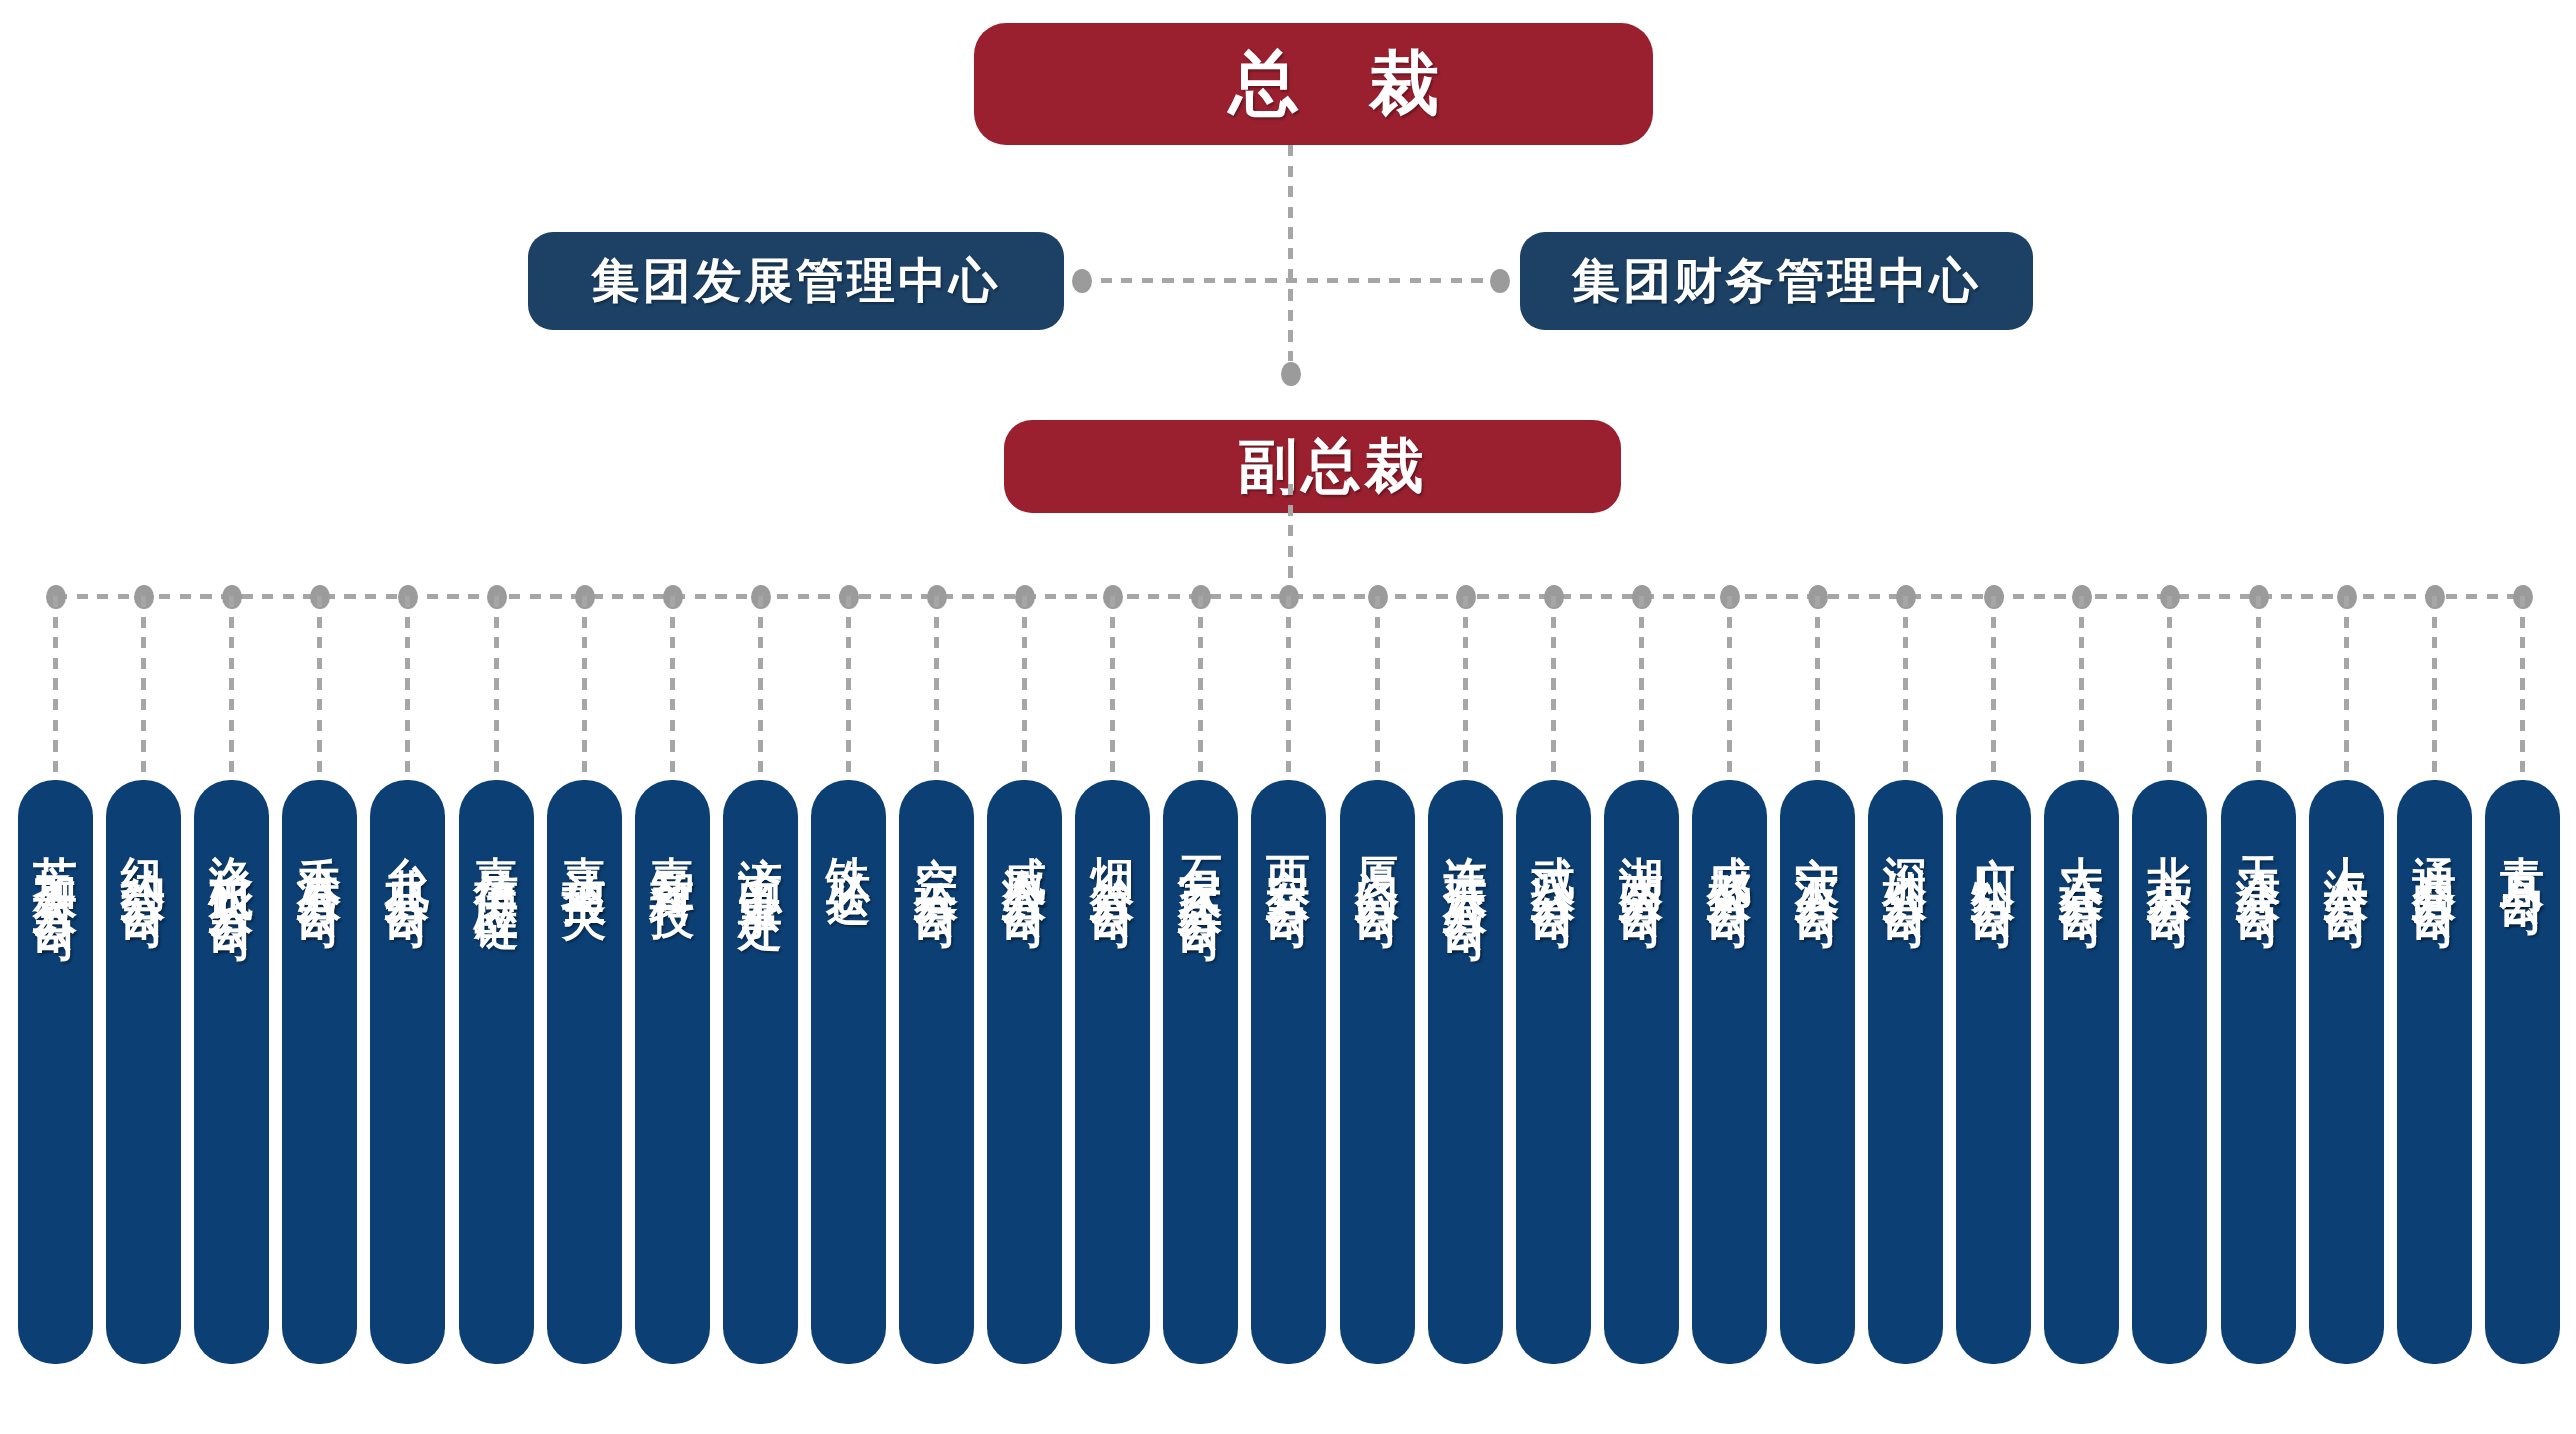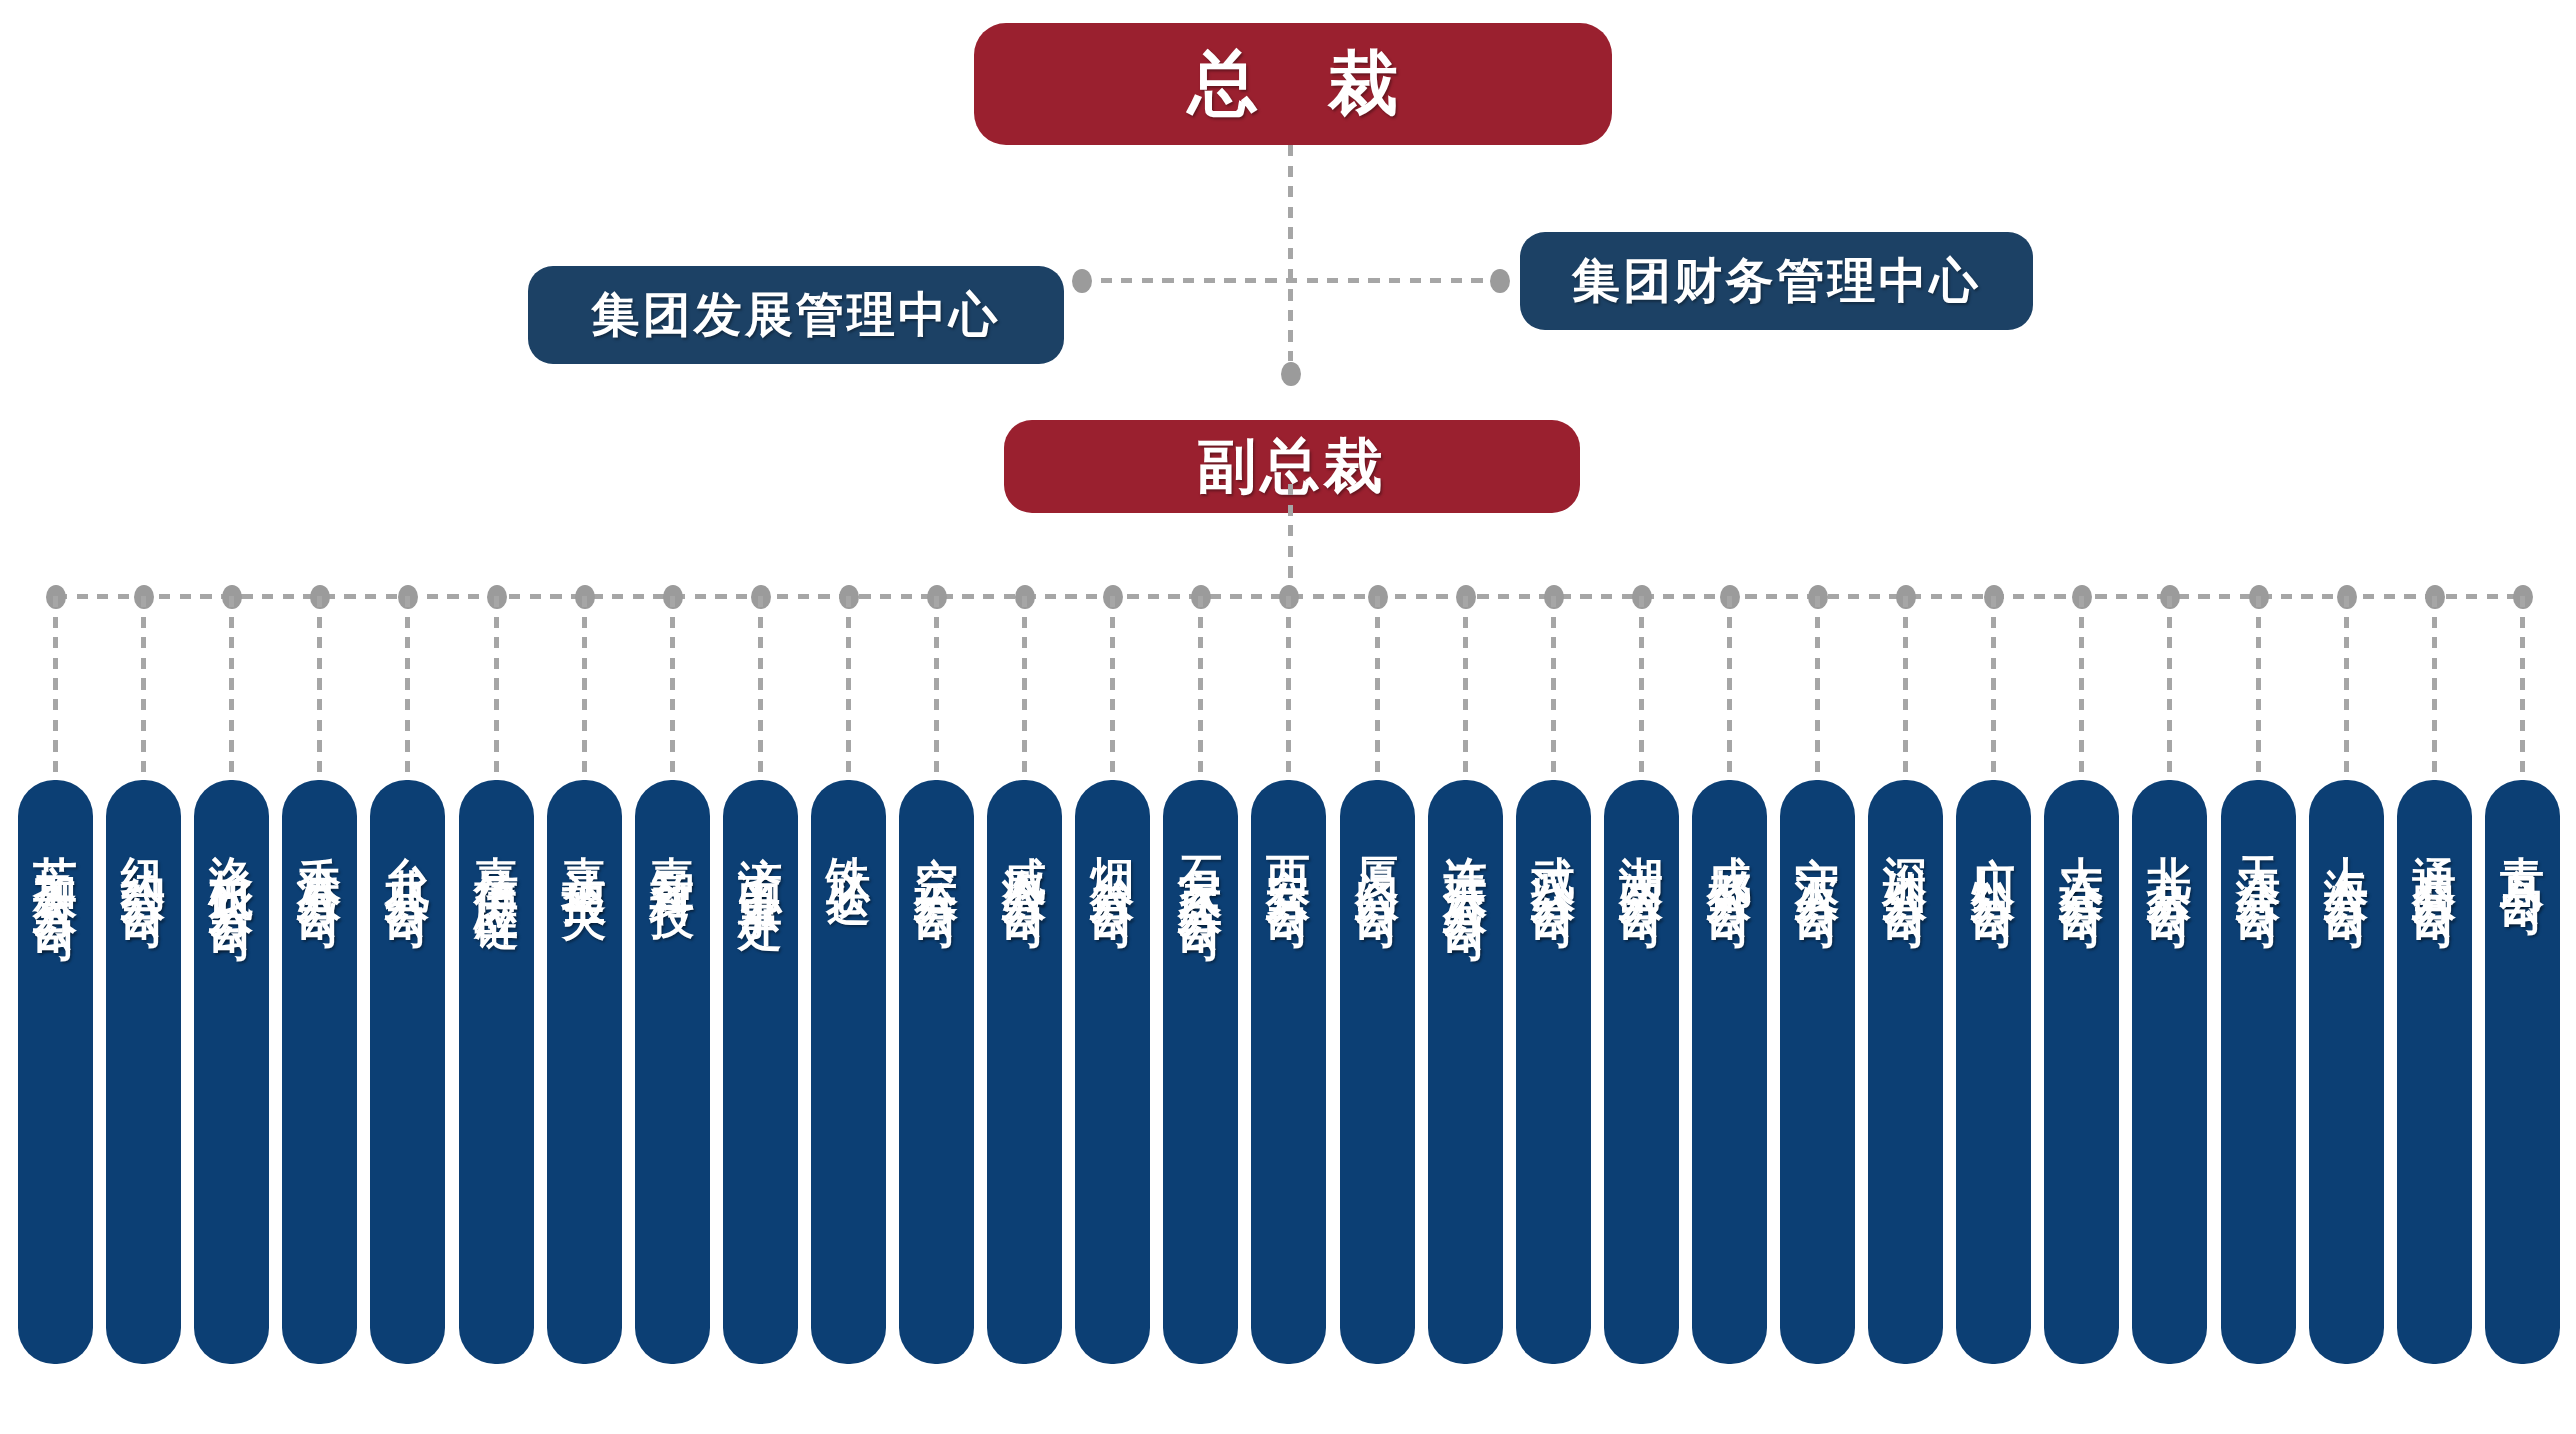"总 裁" .exec { padding-left: none -> 41px }
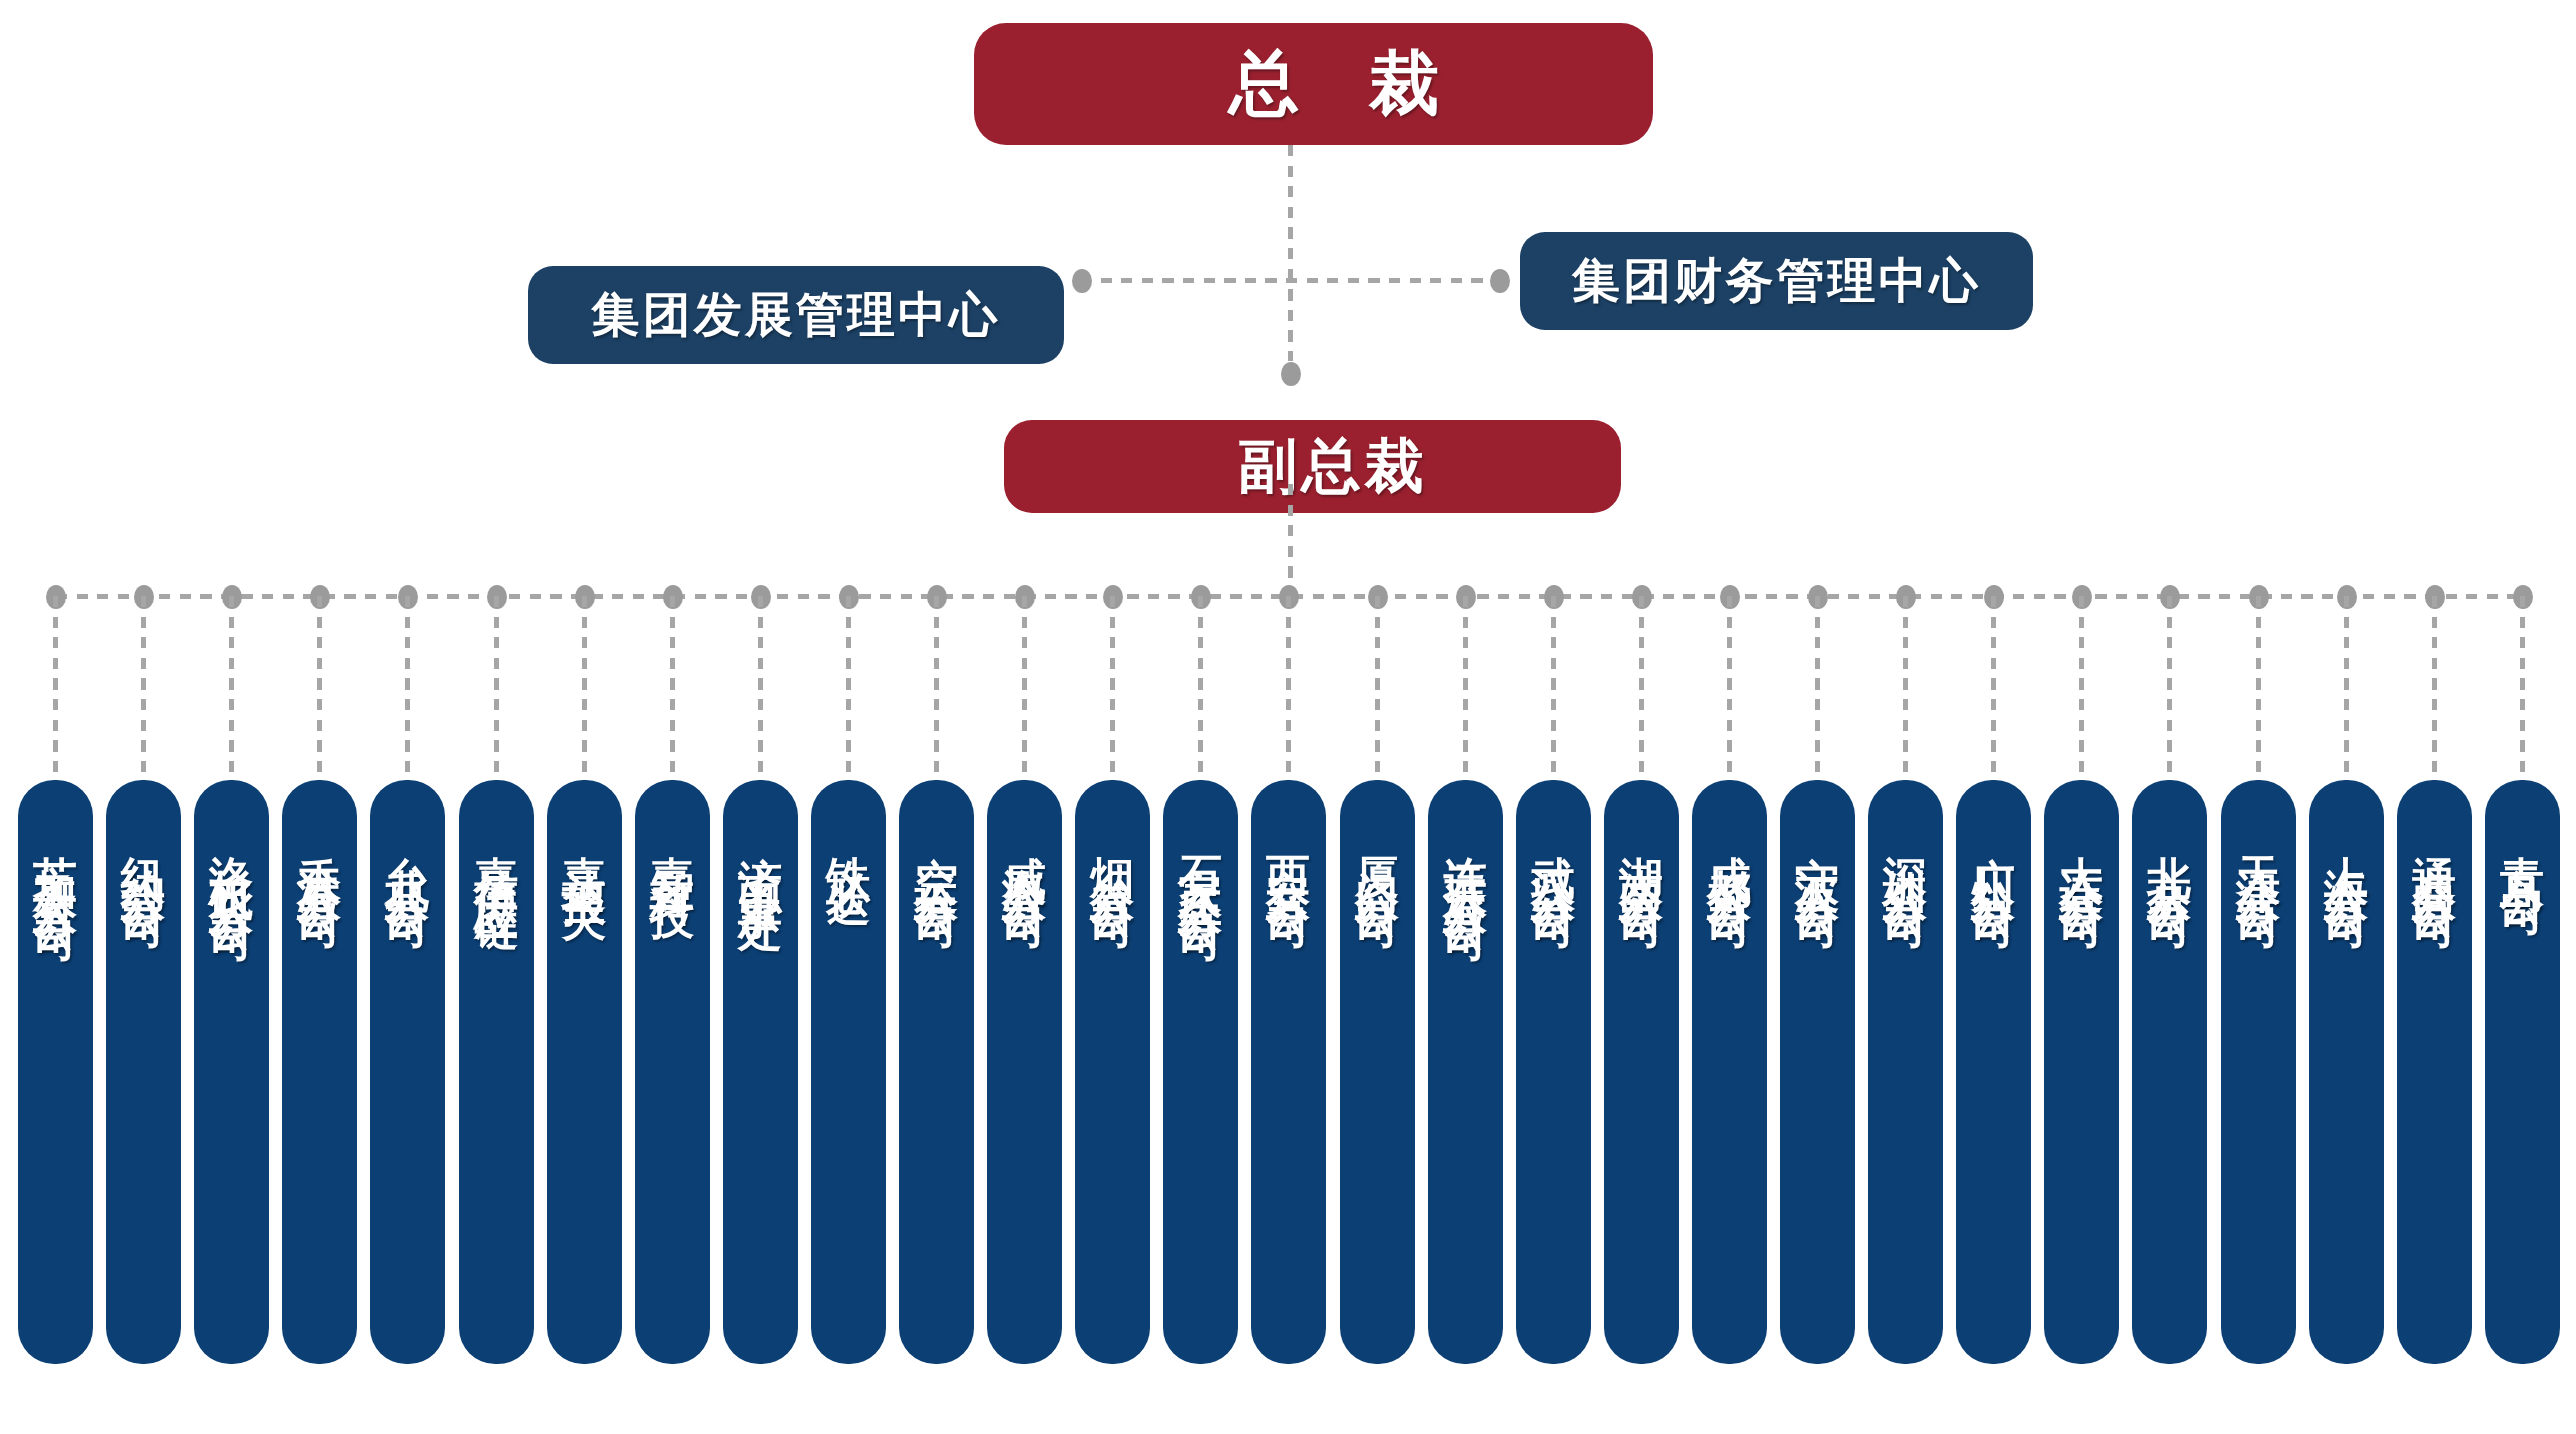"集团发展管理中心" .dept-left { margin-top: 34px -> none }
